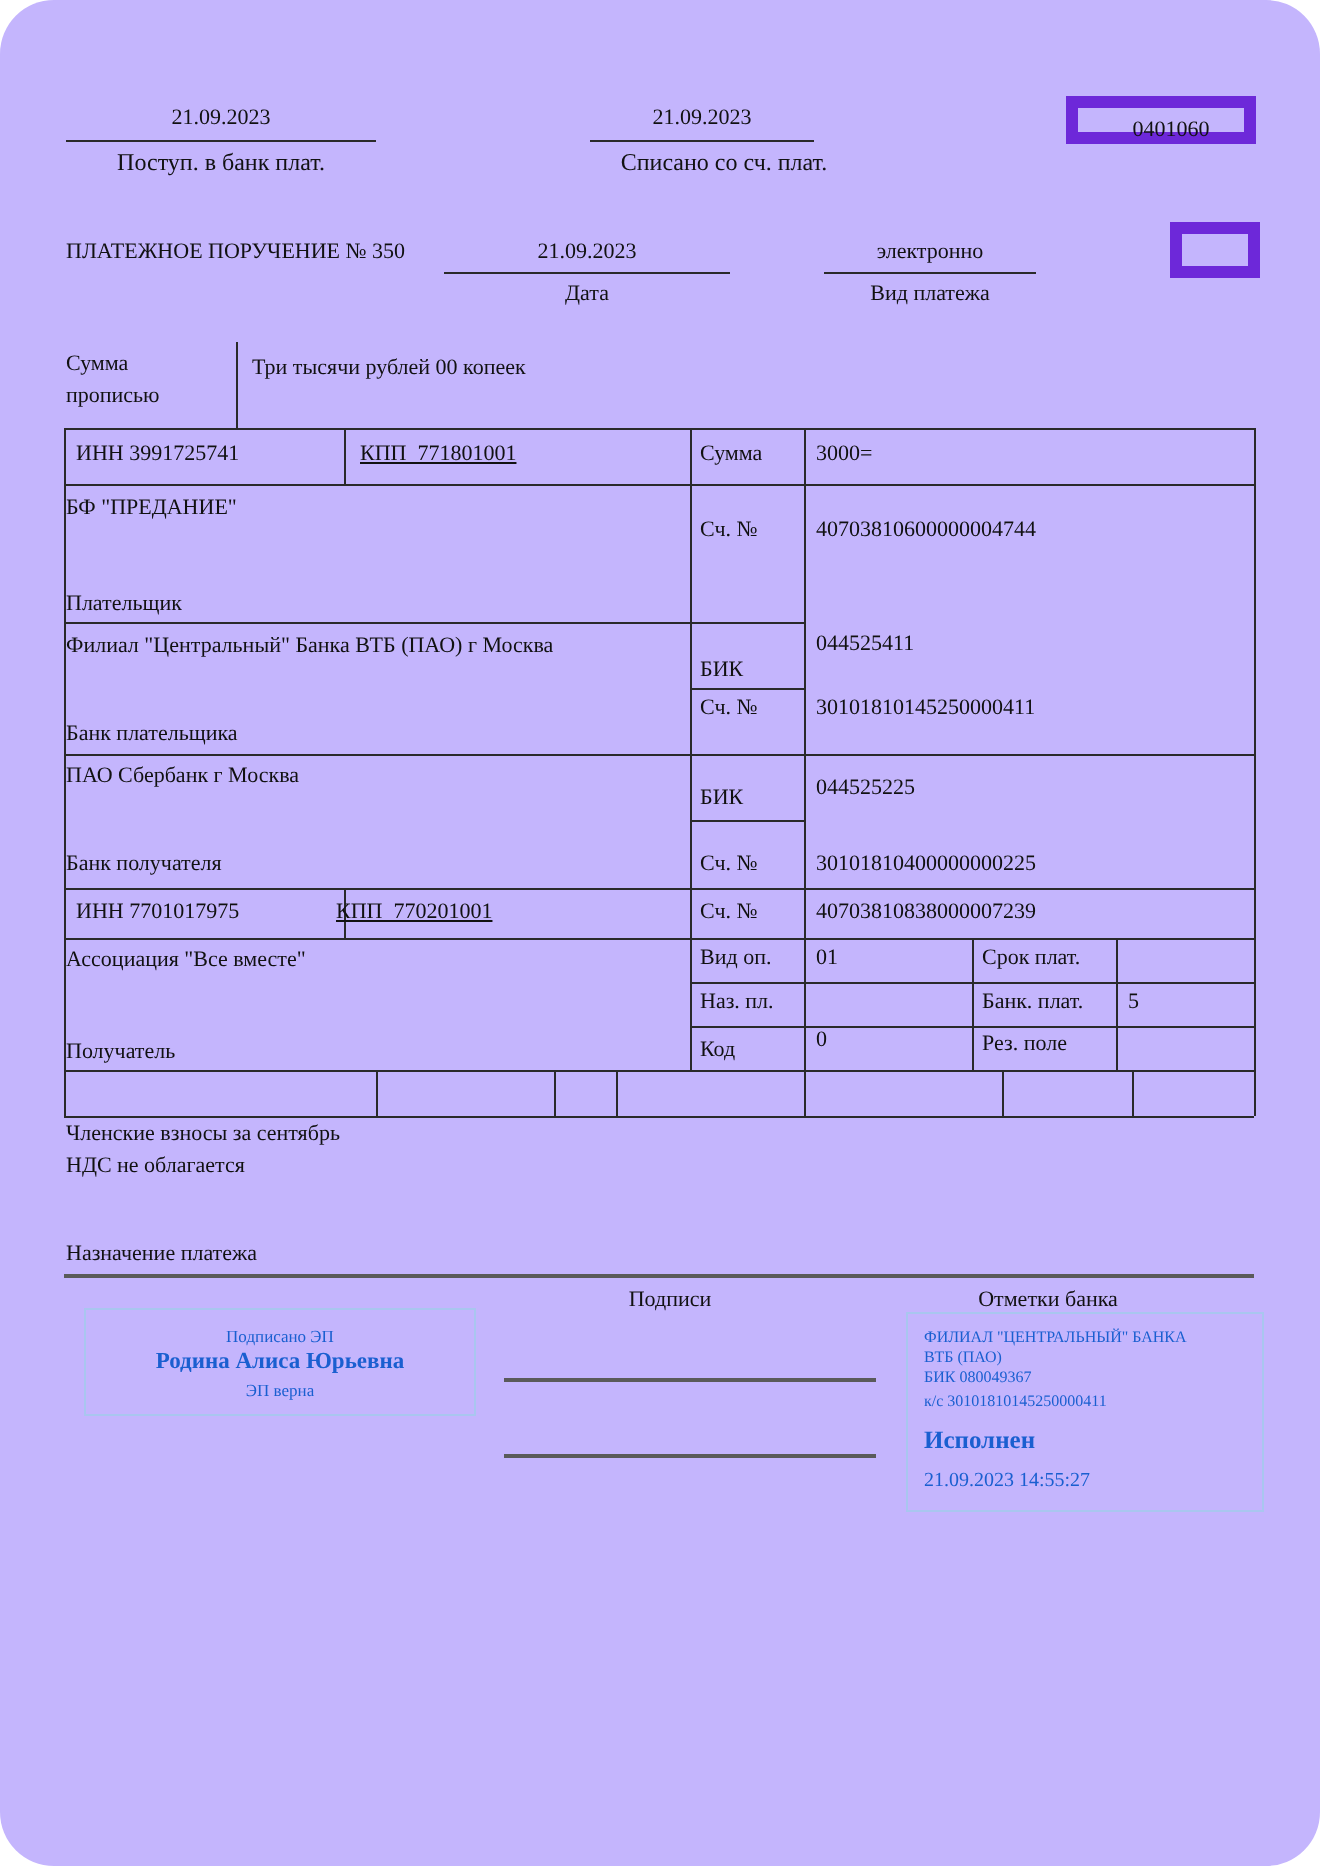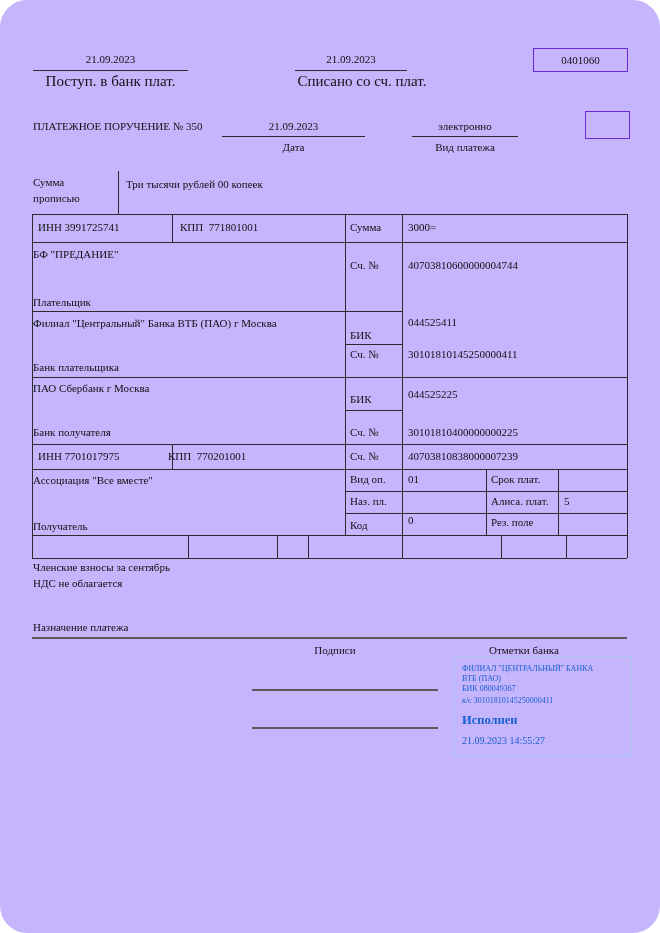"0401060" .box { border: 1px solid #6d28d9 -> 6px solid #6d28d9 }
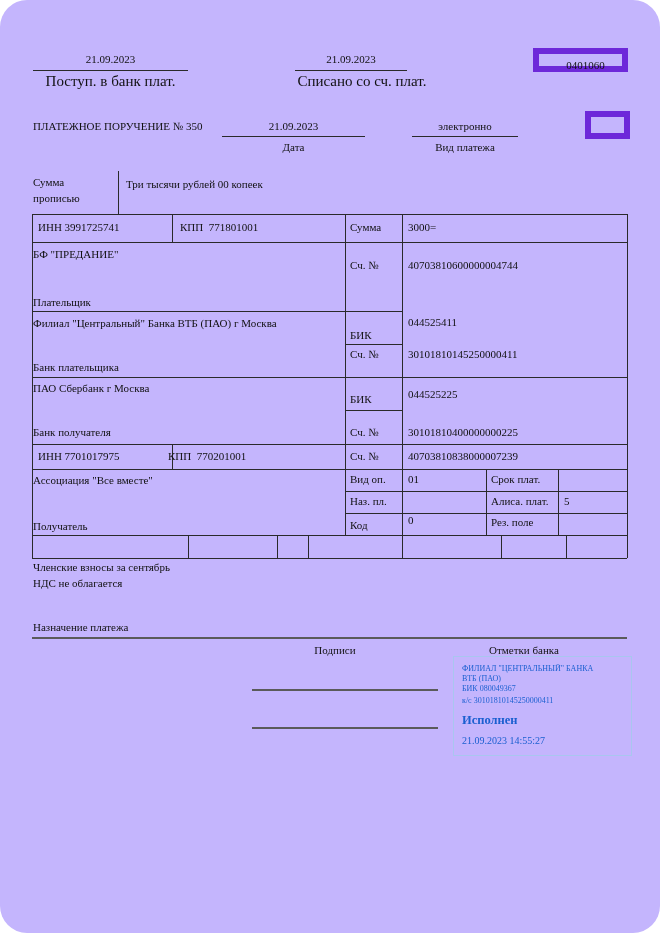"Поступ. в банк плат." .sm { font-size: 15px -> 12px }
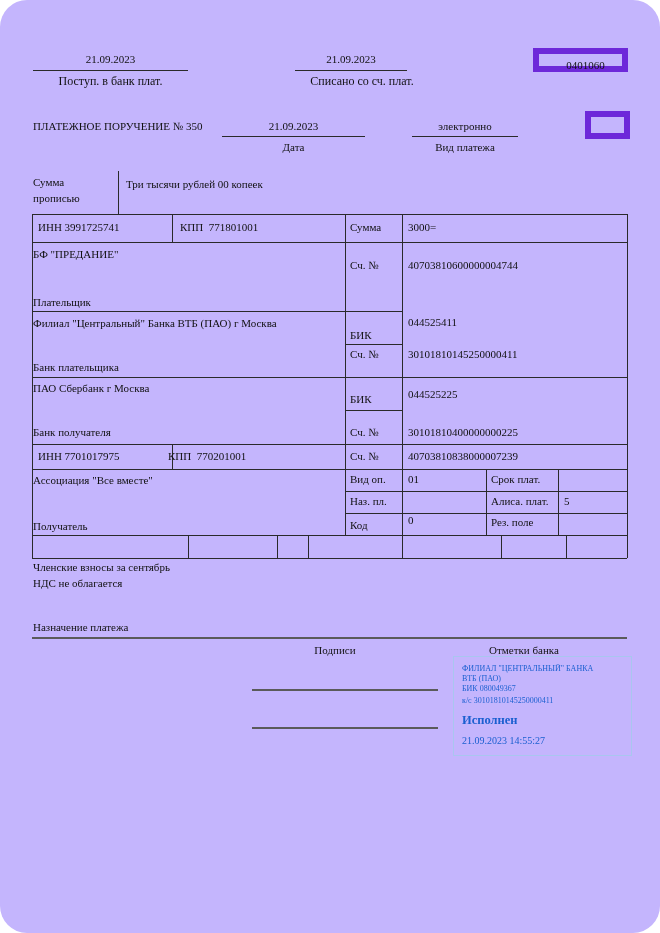"КПП 771801001" .pre { text-decoration: none -> underline }
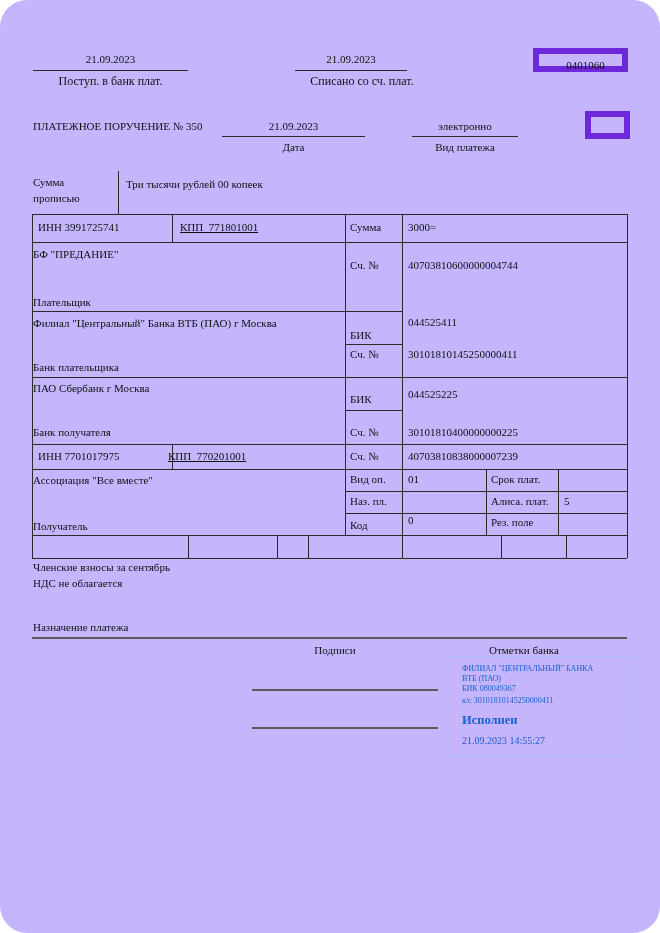"Алиса. плат." div.t { text: Алиса -> Банк }
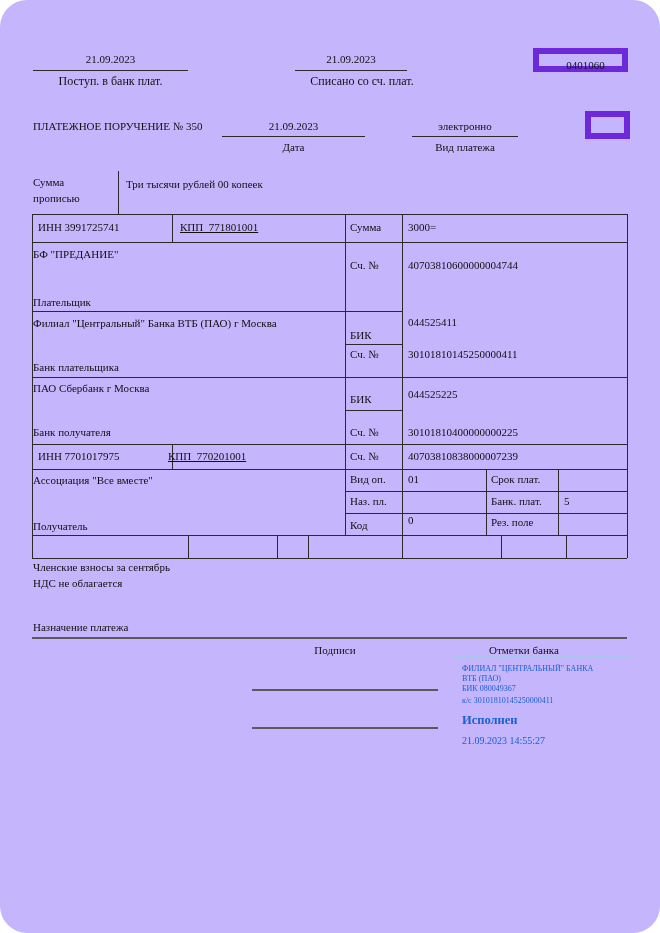"Подписано ЭП" div.stampbox { html: none -> <div> <div>Подписано ЭП</div> <div>Родина Алиса Юрьевна</div> <div>ЭП верна</div> </div> }
